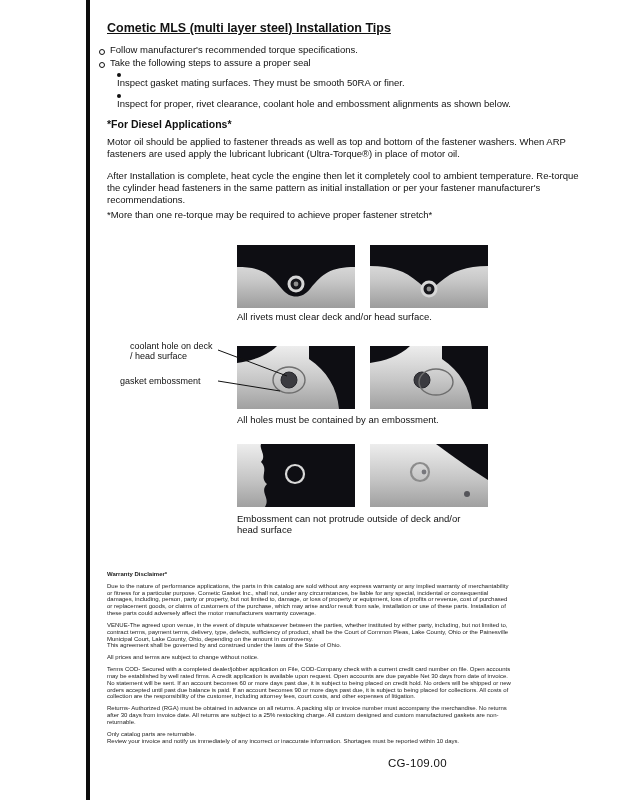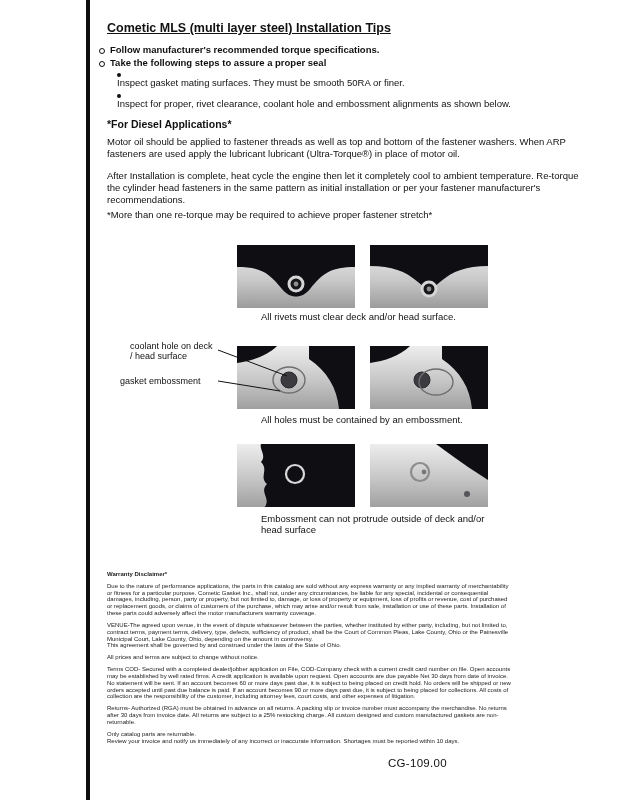"Follow manufacturer's recommended torque" .tip { align-items: center -> flex-end; font-weight: bold -> none }
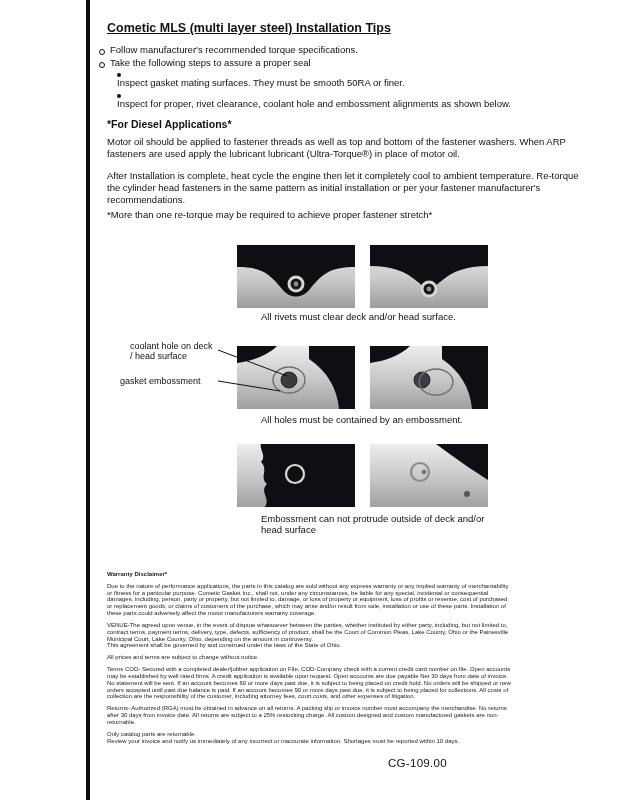"All rivets must clear deck" .caption { margin-left: 24px -> none }
